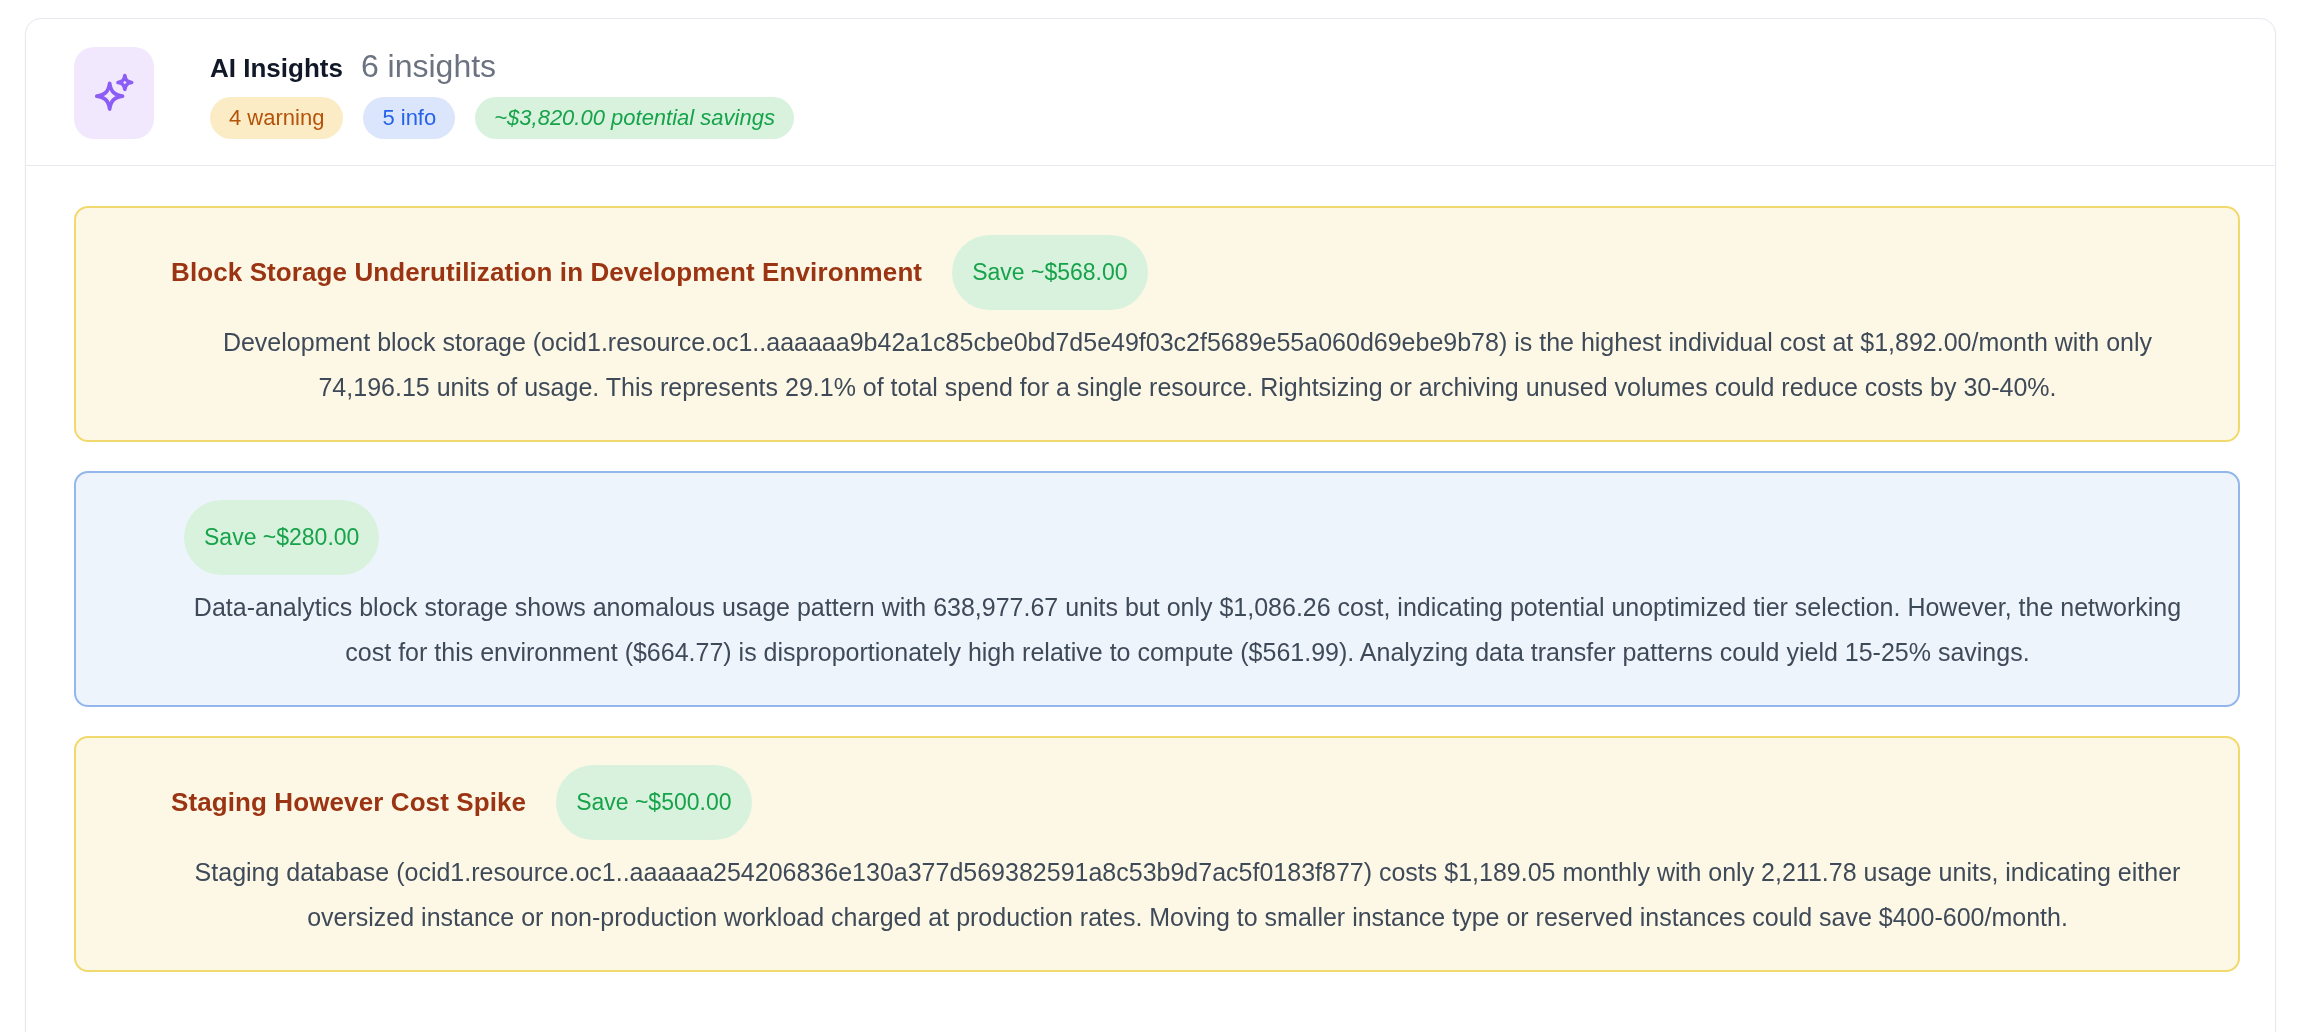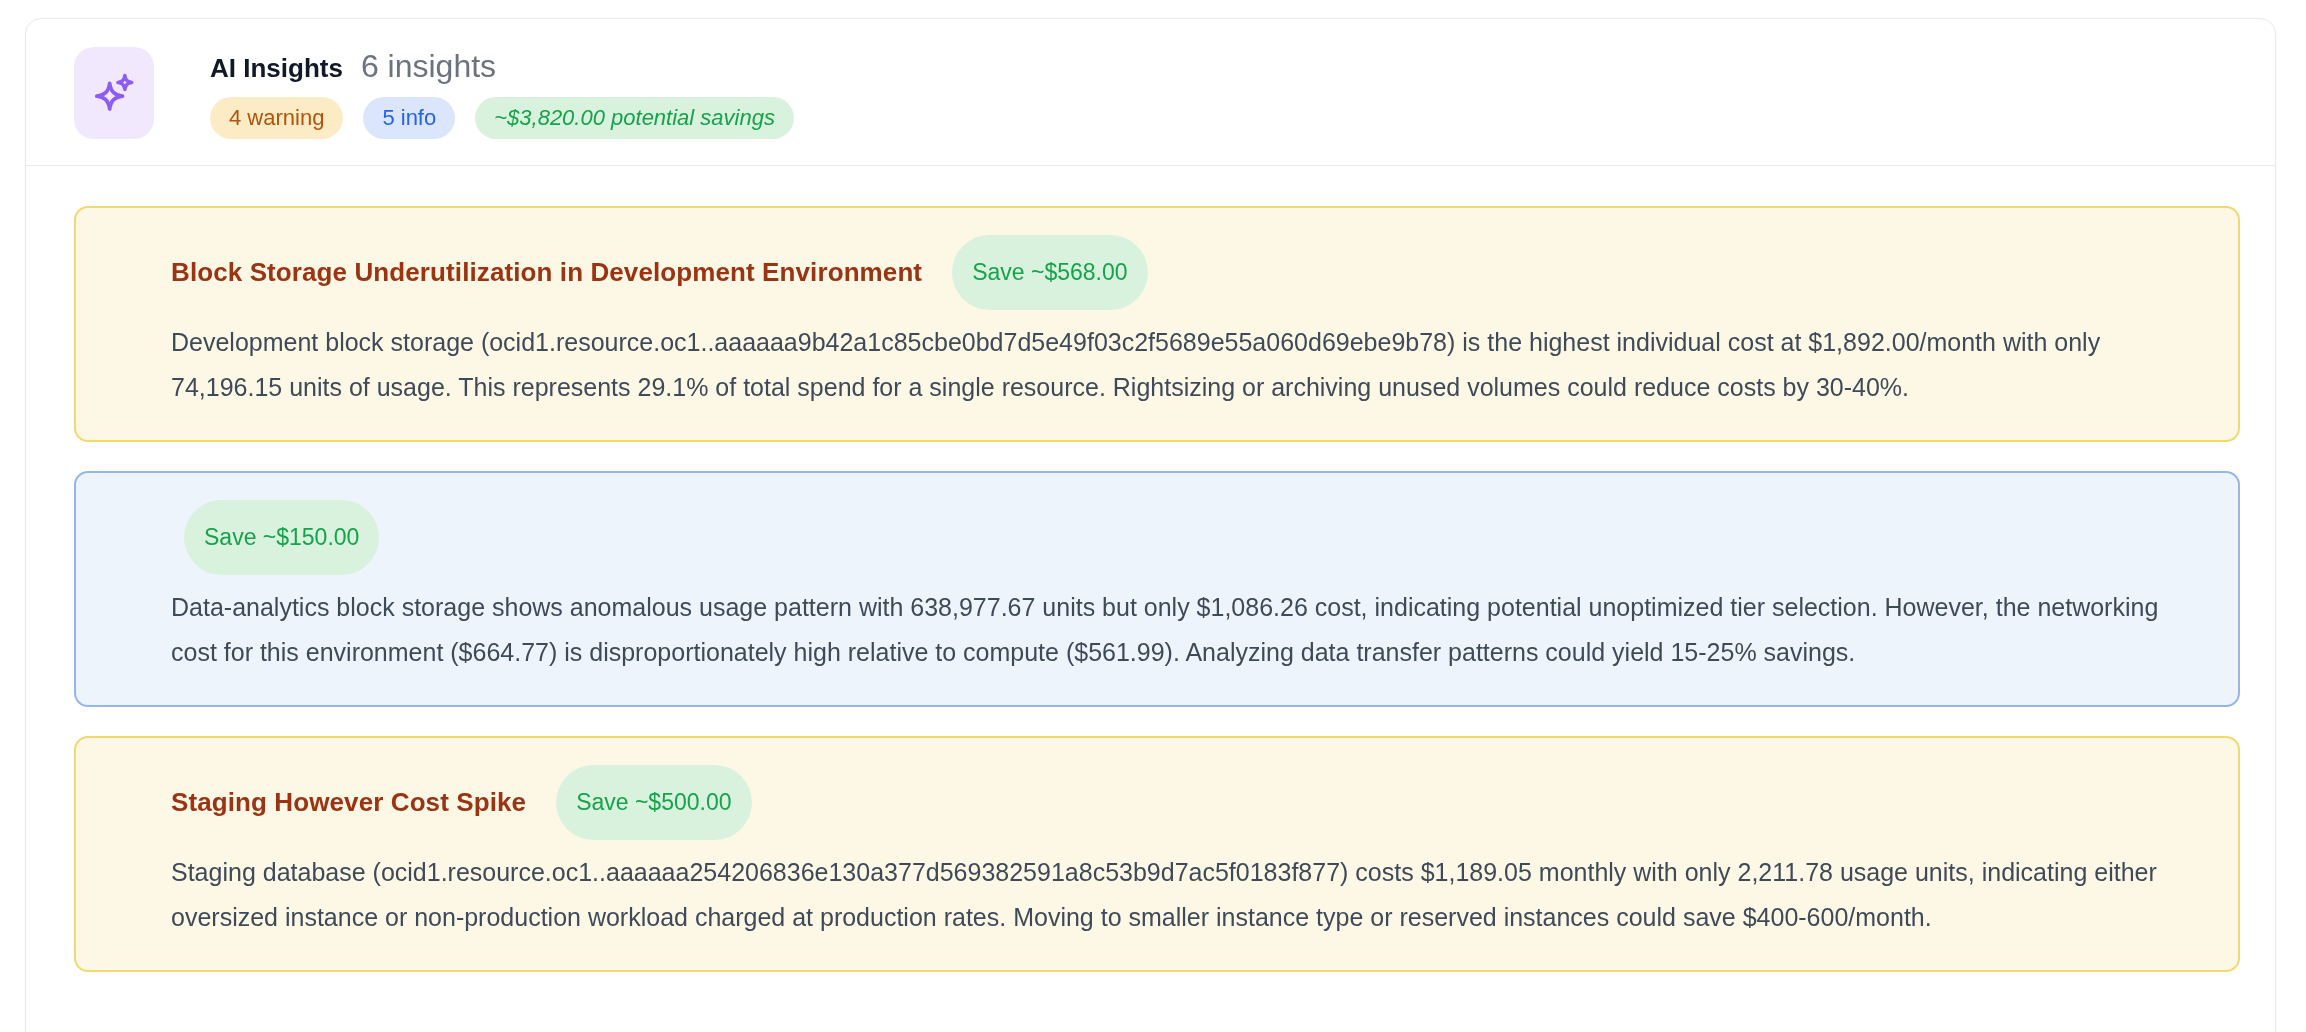"Block Storage Underutilization in" .insights-list { text-align: none -> center }
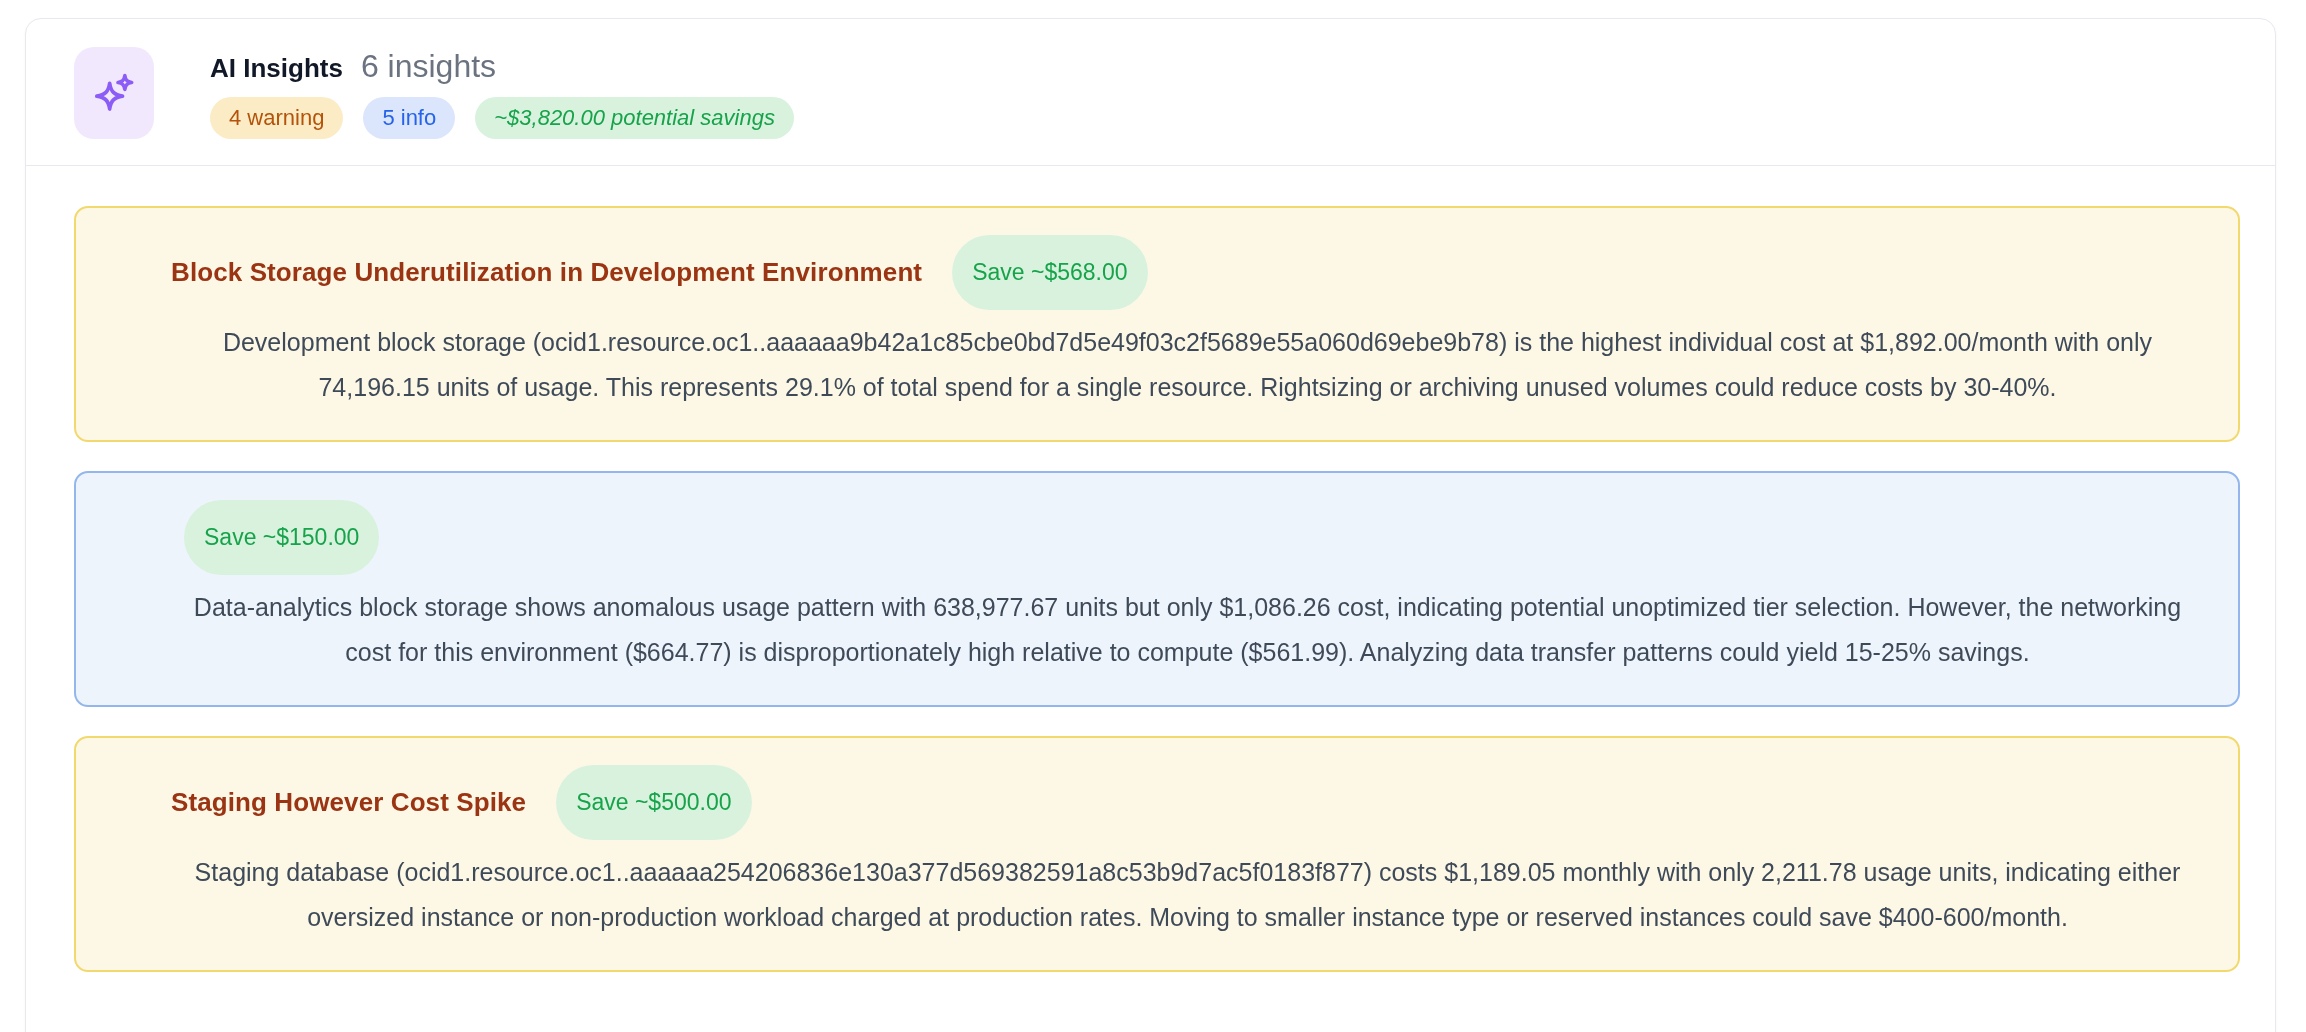"Save ~$150.00" span.save-pill { text: $150.00 -> $280.00 }
